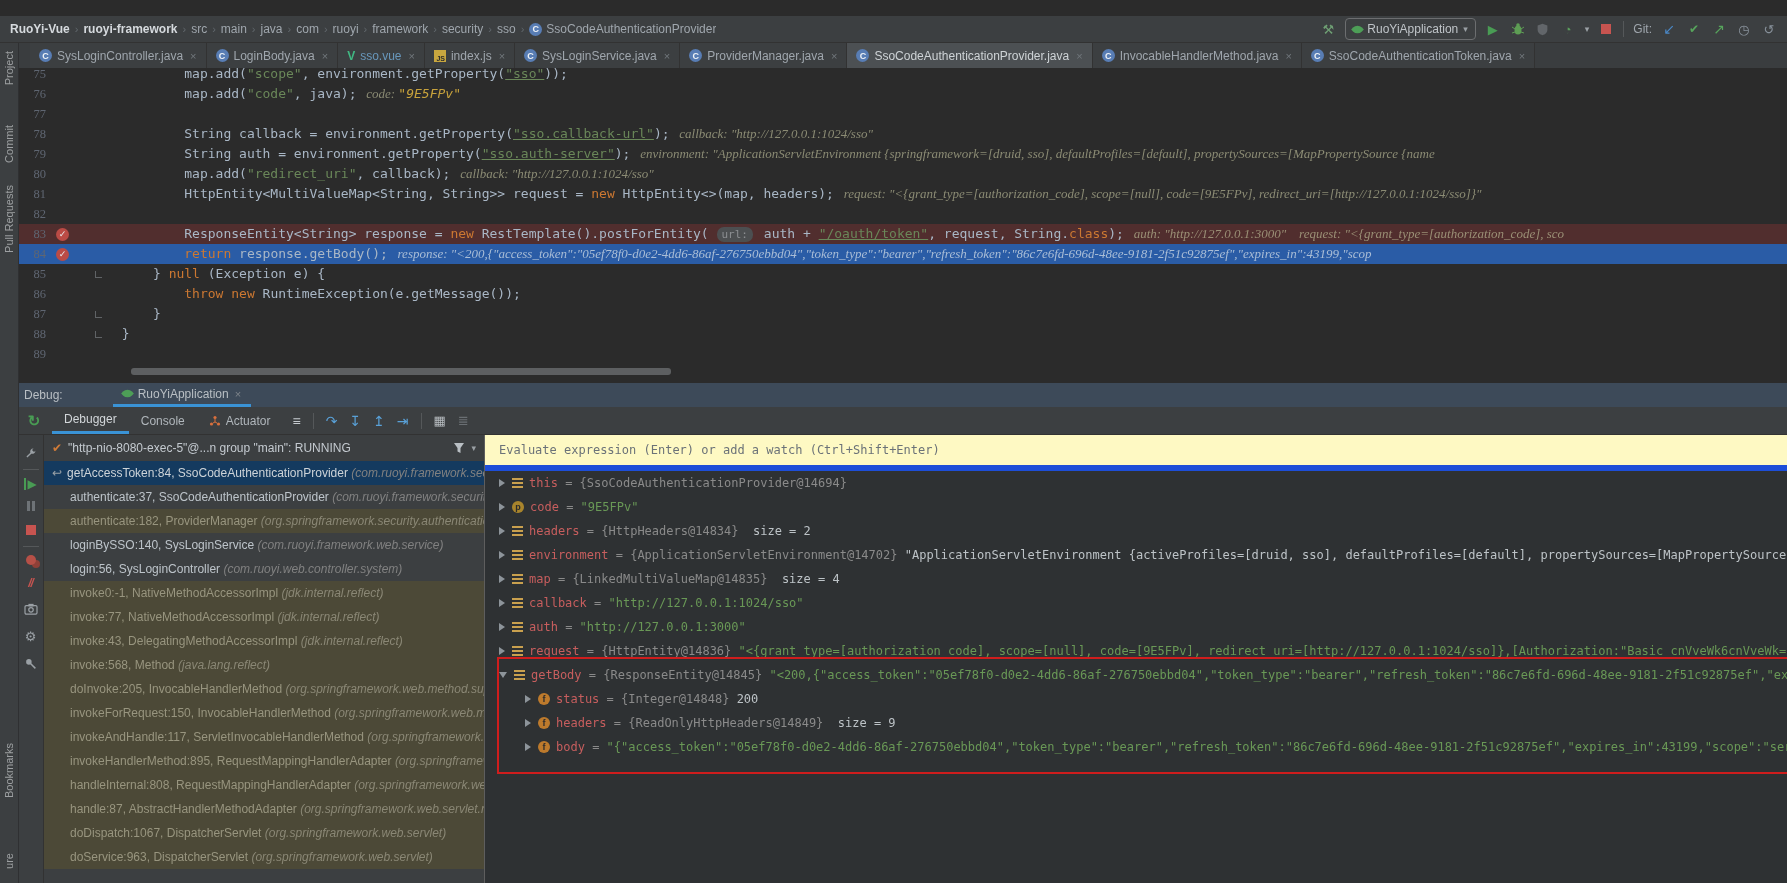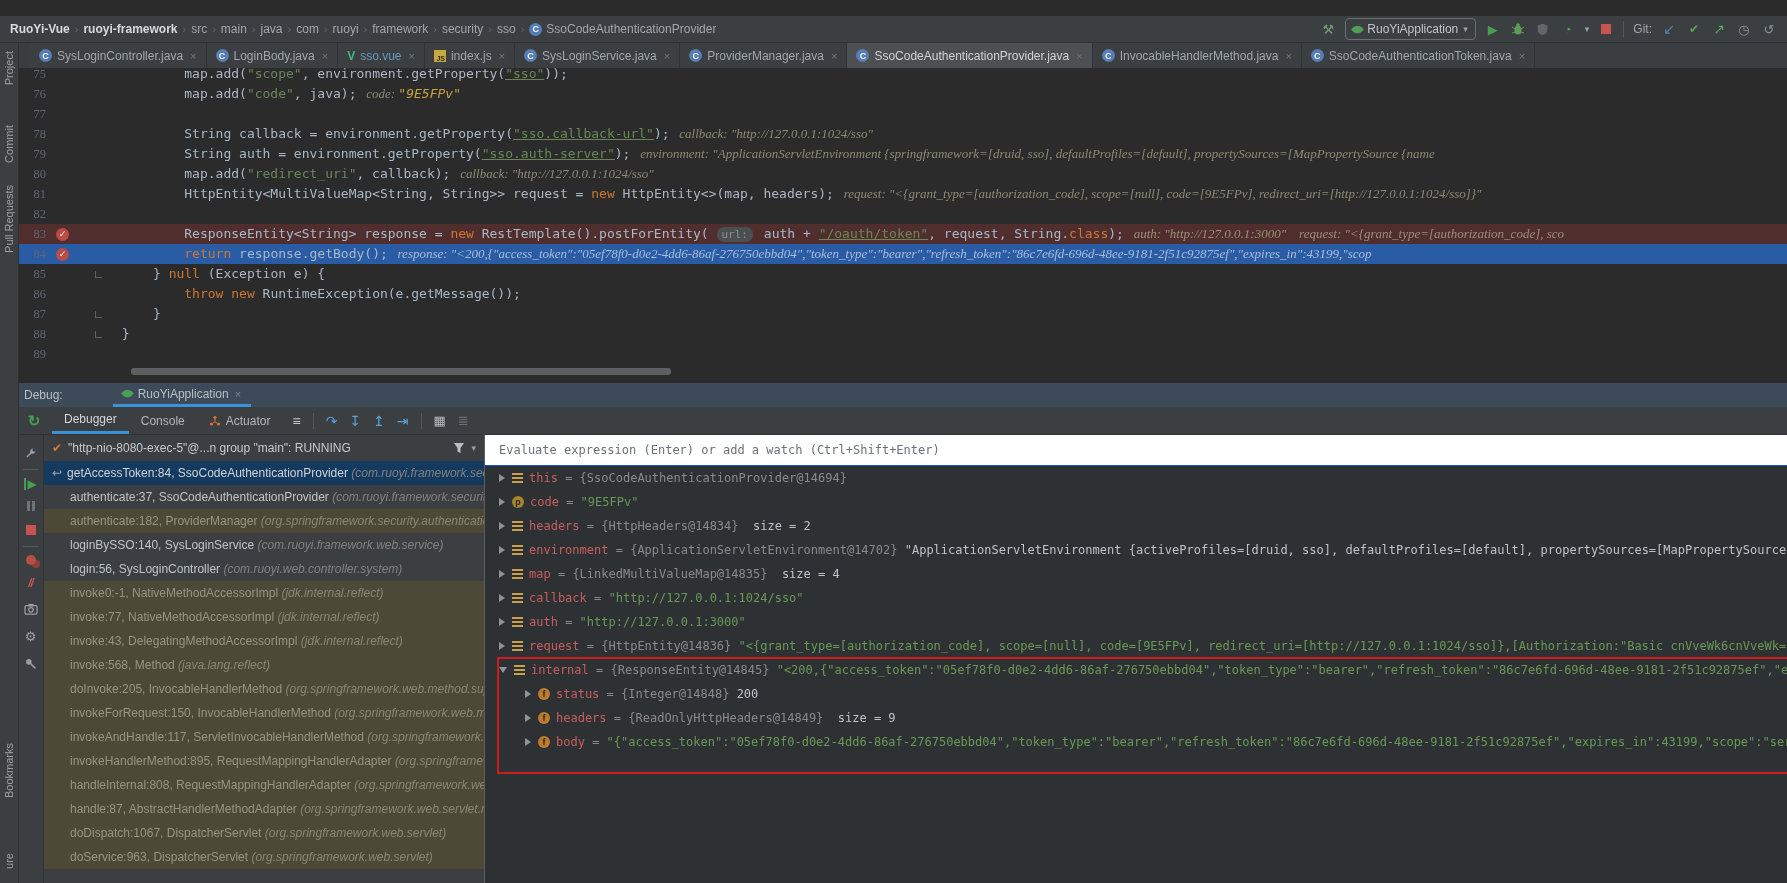"Evaluate expression (Enter) or add" .watchrow { background: #ffffff -> #fef9c3; border-bottom: 1px solid #1d4ed8 -> 6px solid #1d4ed8 }
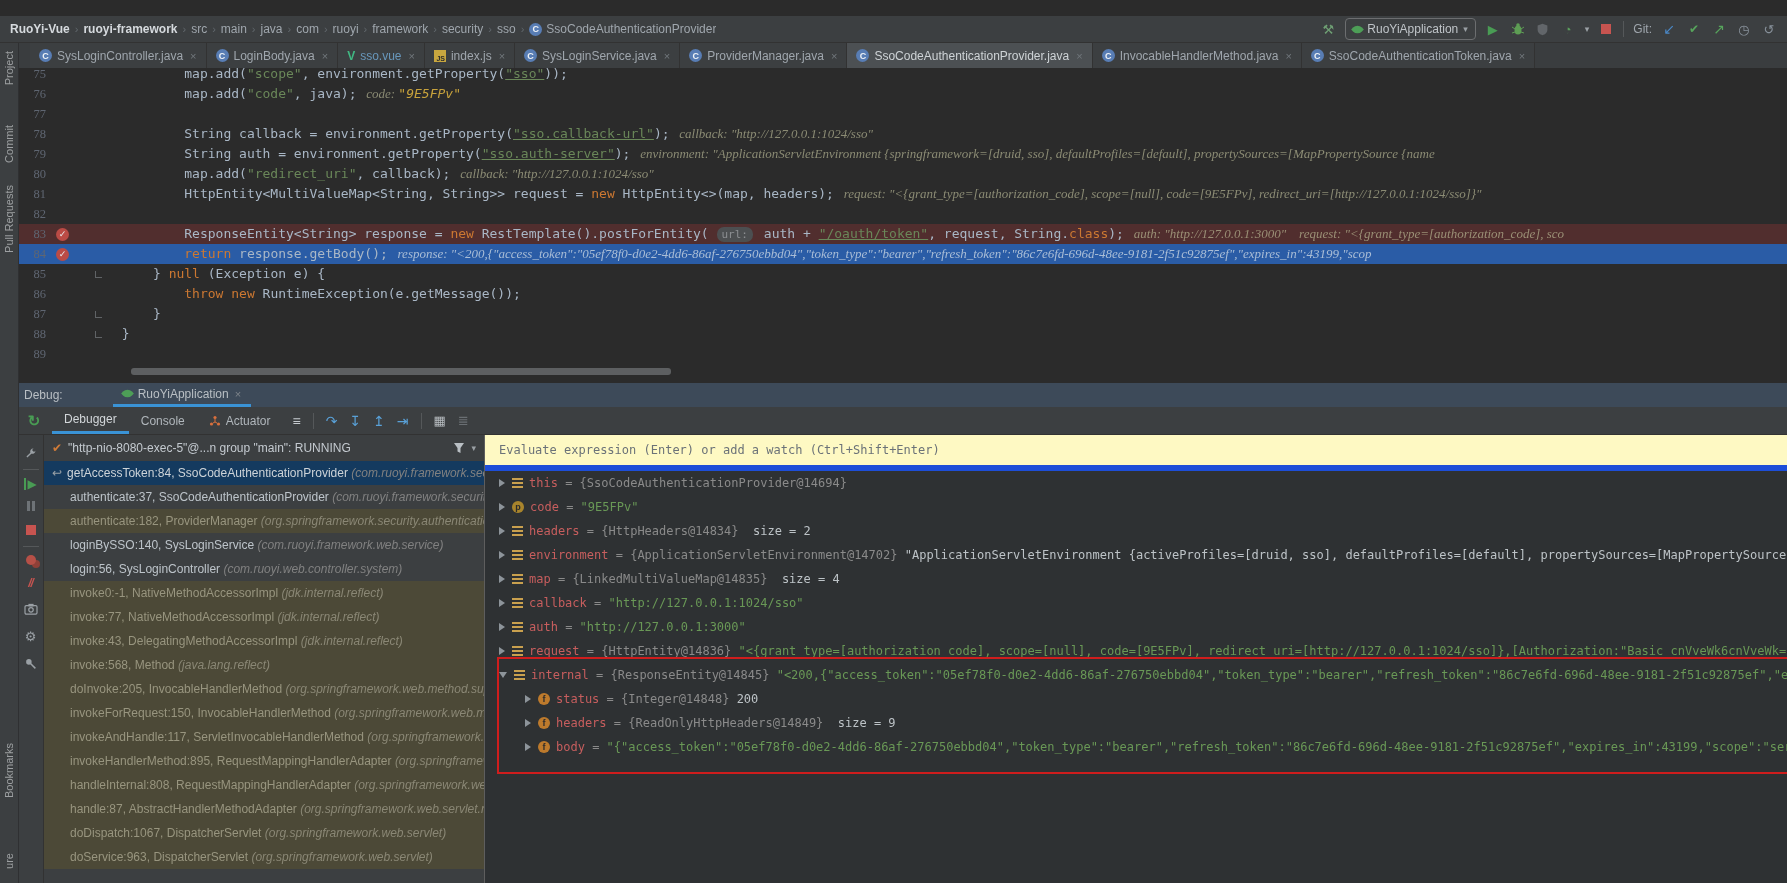"internal" span.vname { text: internal -> getBody }
